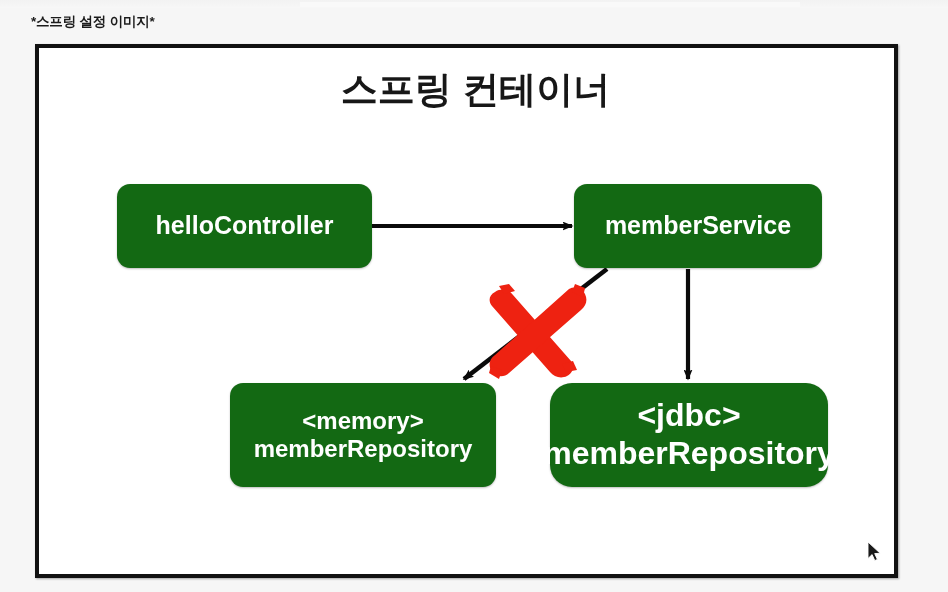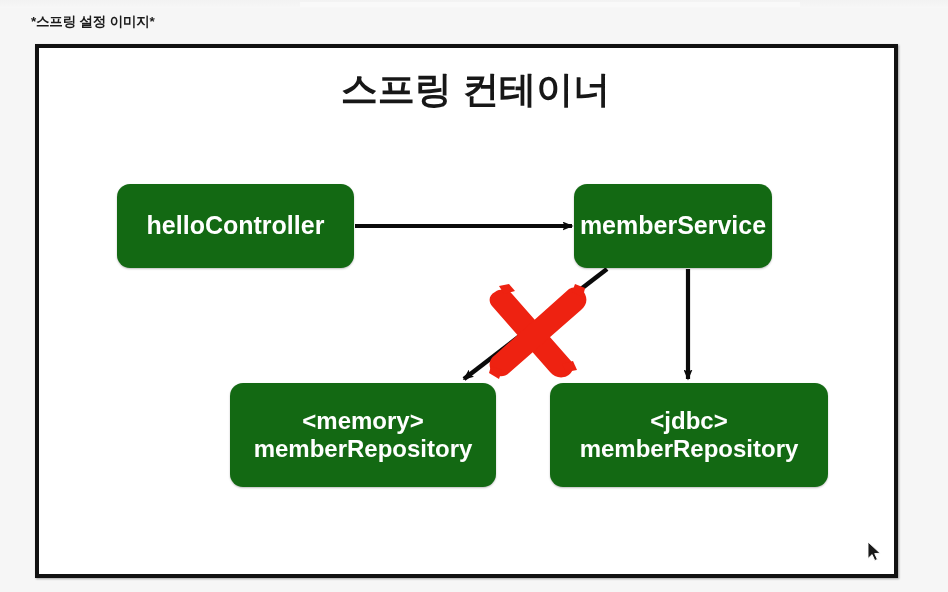"helloController" #node-hello { width: 237px -> 255px }
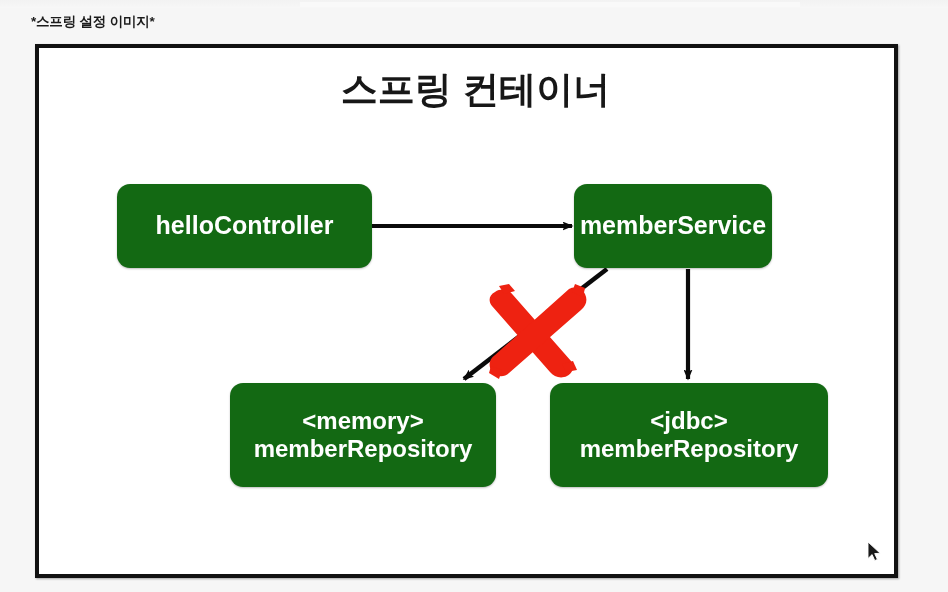"memberService" #node-service { width: 198px -> 248px }
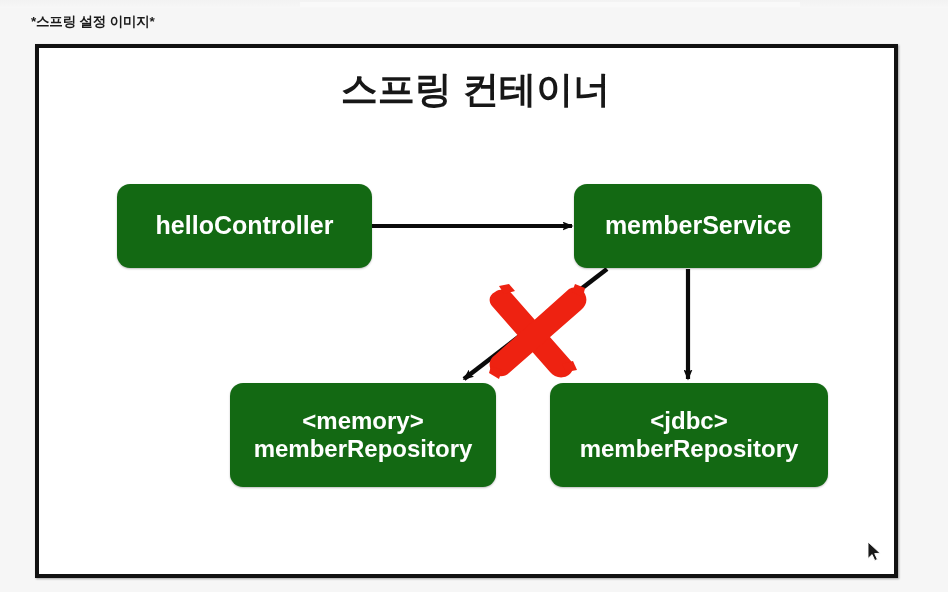"<jdbc>" #node-jdbc { border-radius: none -> 22px; font-size: 24px -> 32px }
